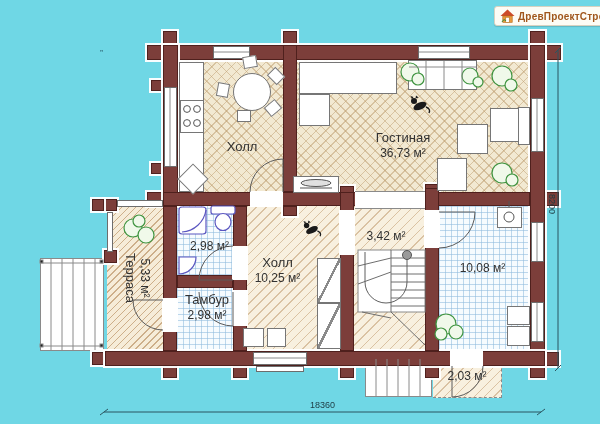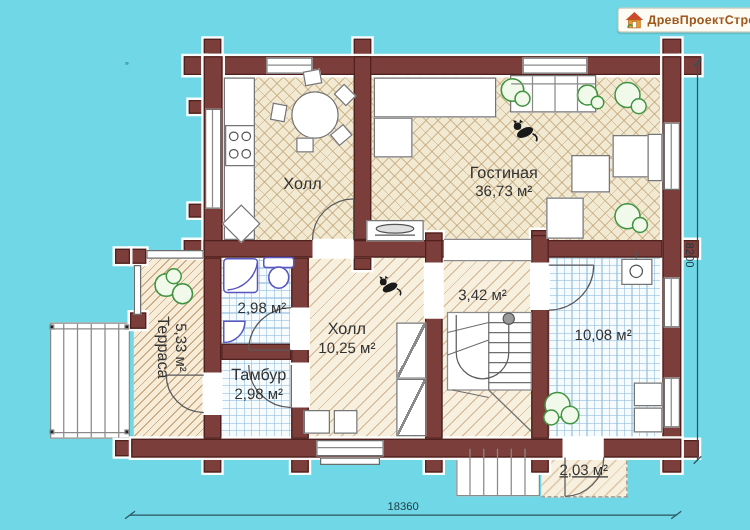"2,03 м²" .rlabel.tiny { text-decoration: underline -> none }
